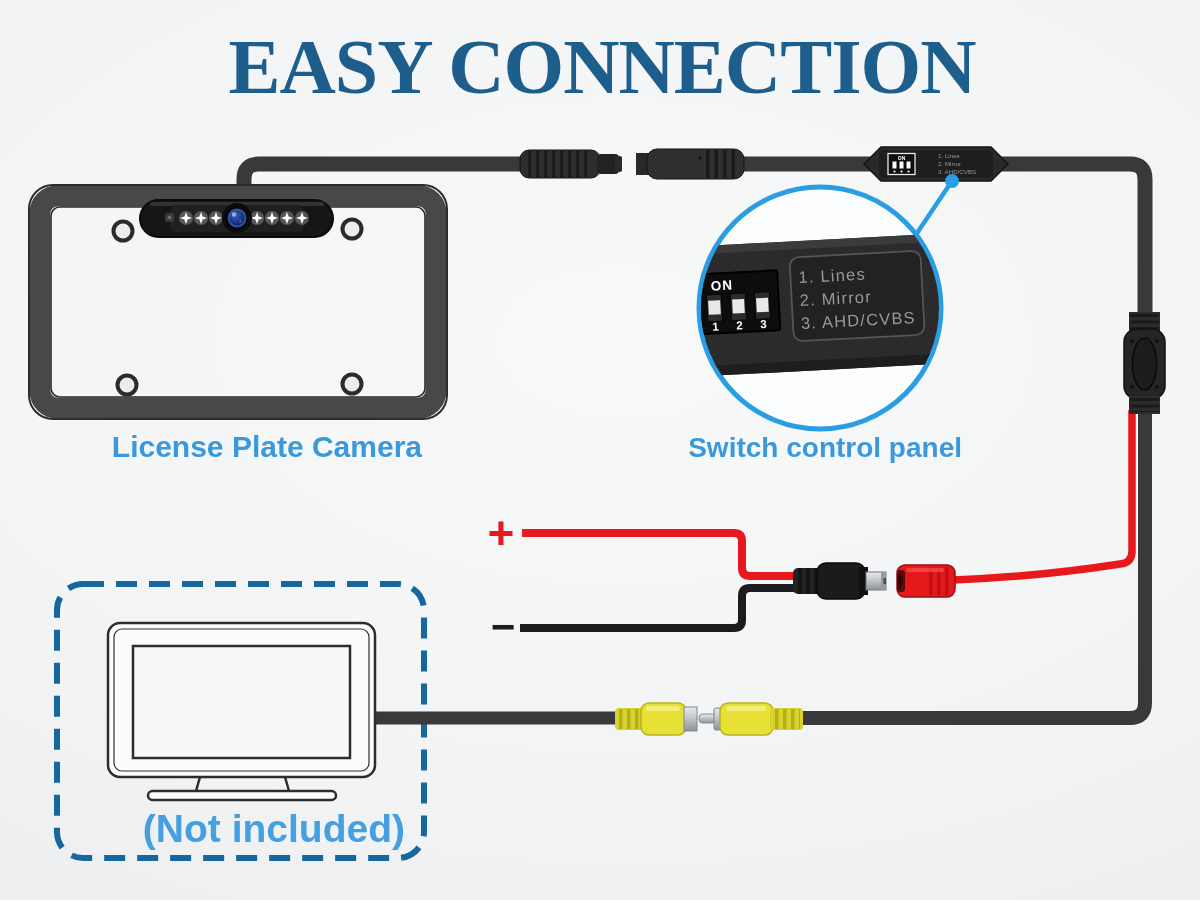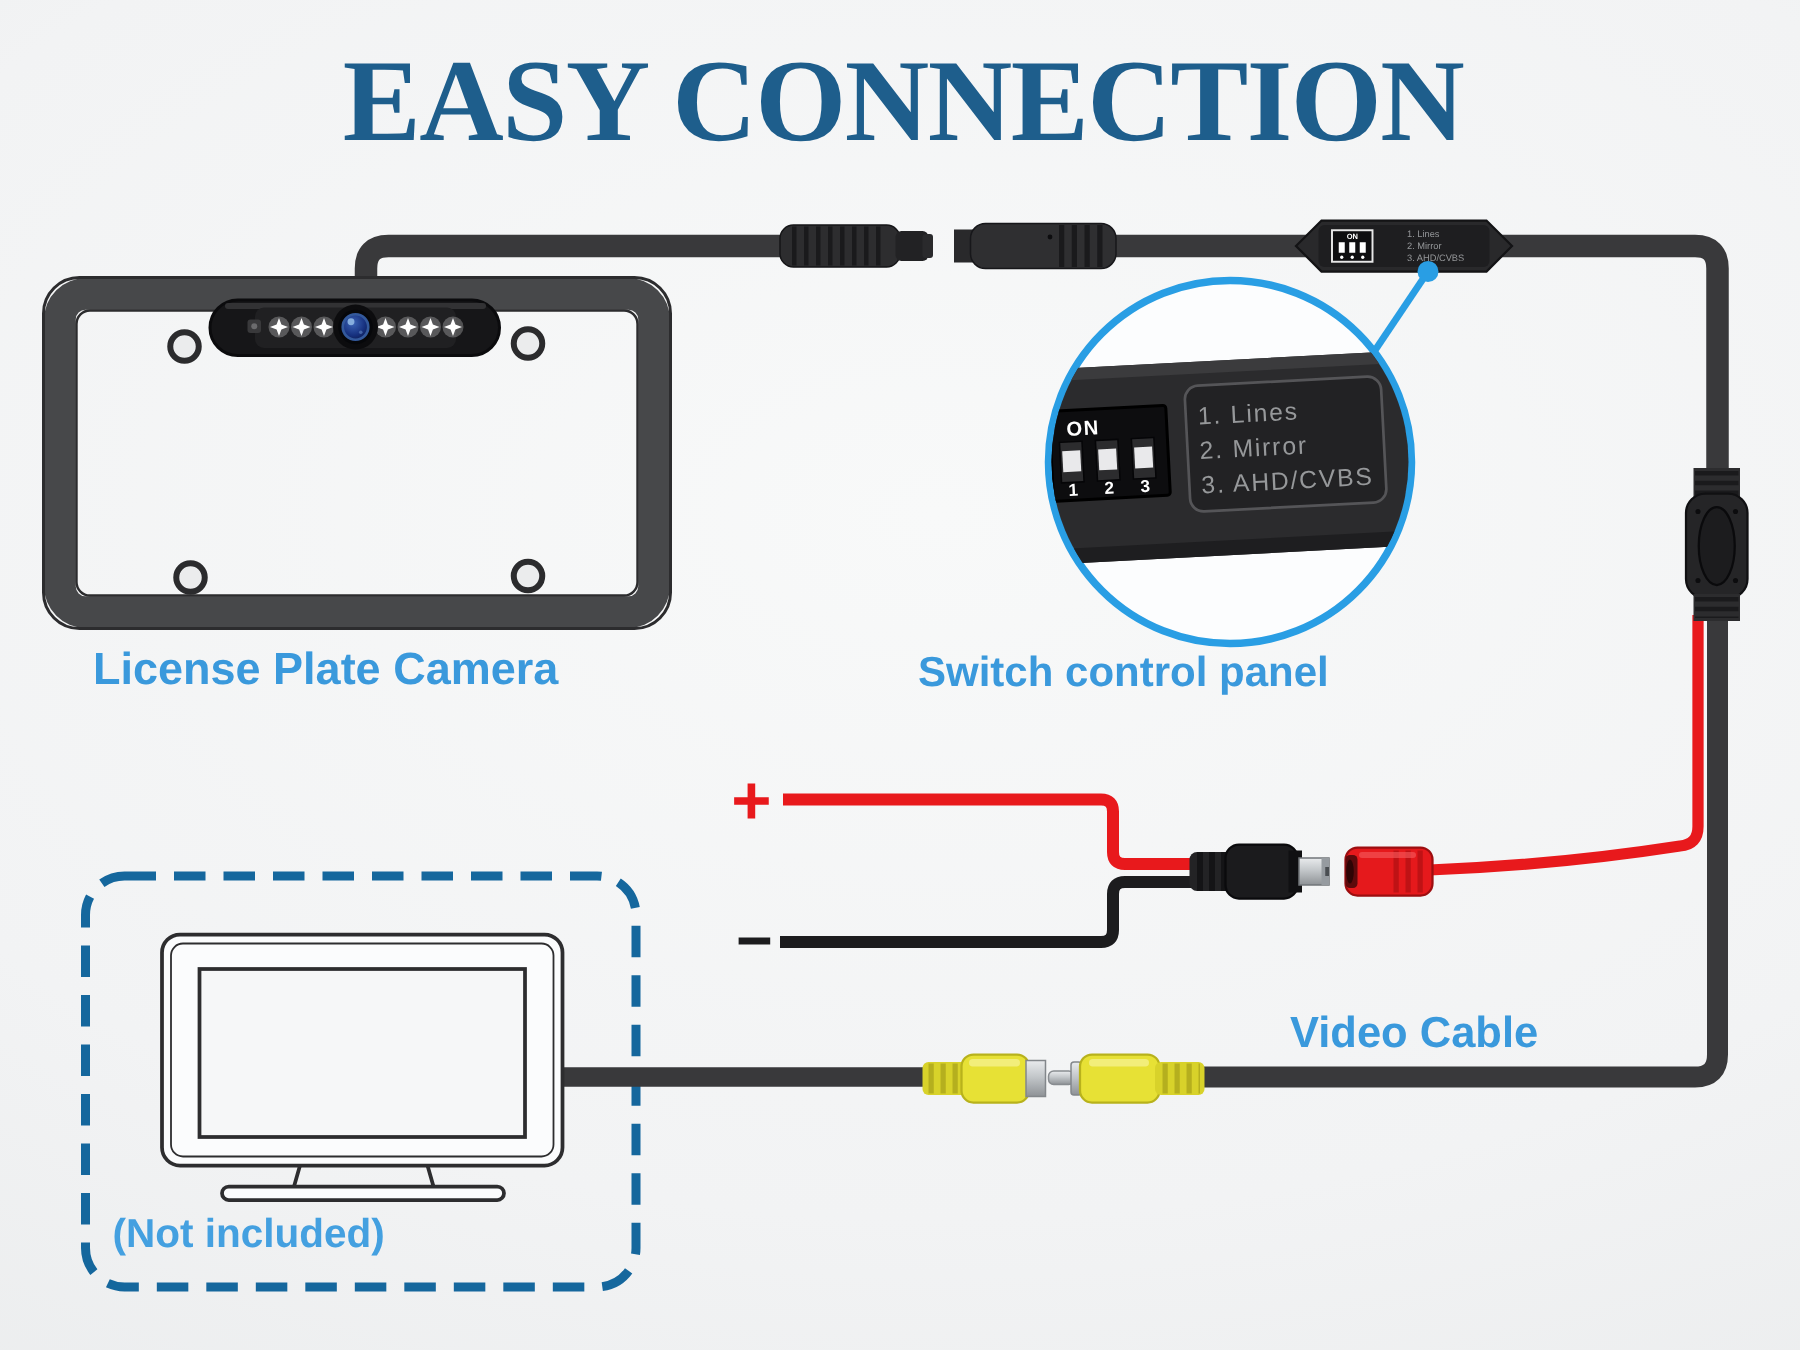"License Plate Camera" .lbl { text-align: left -> right }
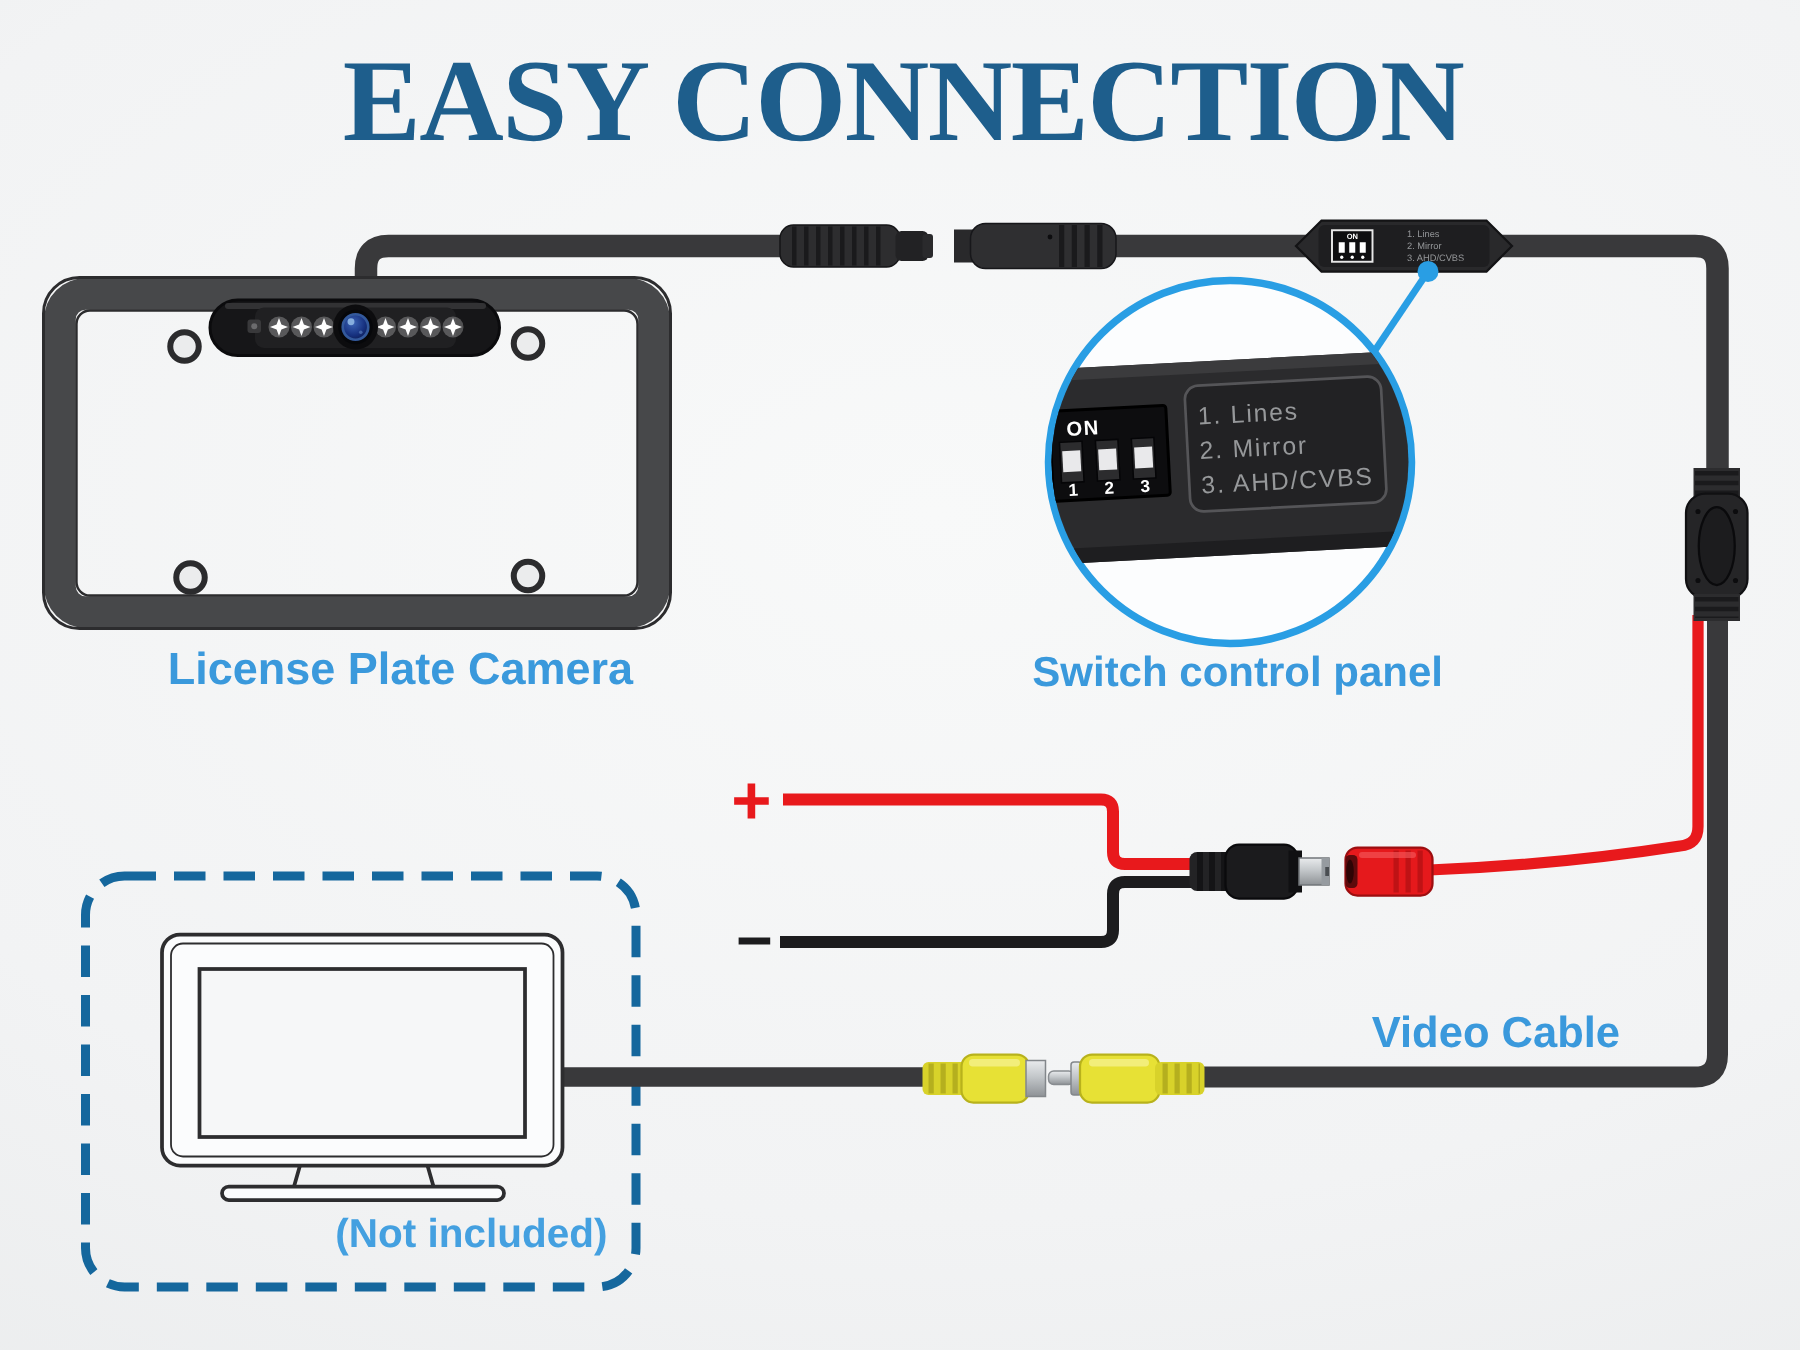"Video Cable" div.lbl { html: <div>Video Cable</div> -> none }
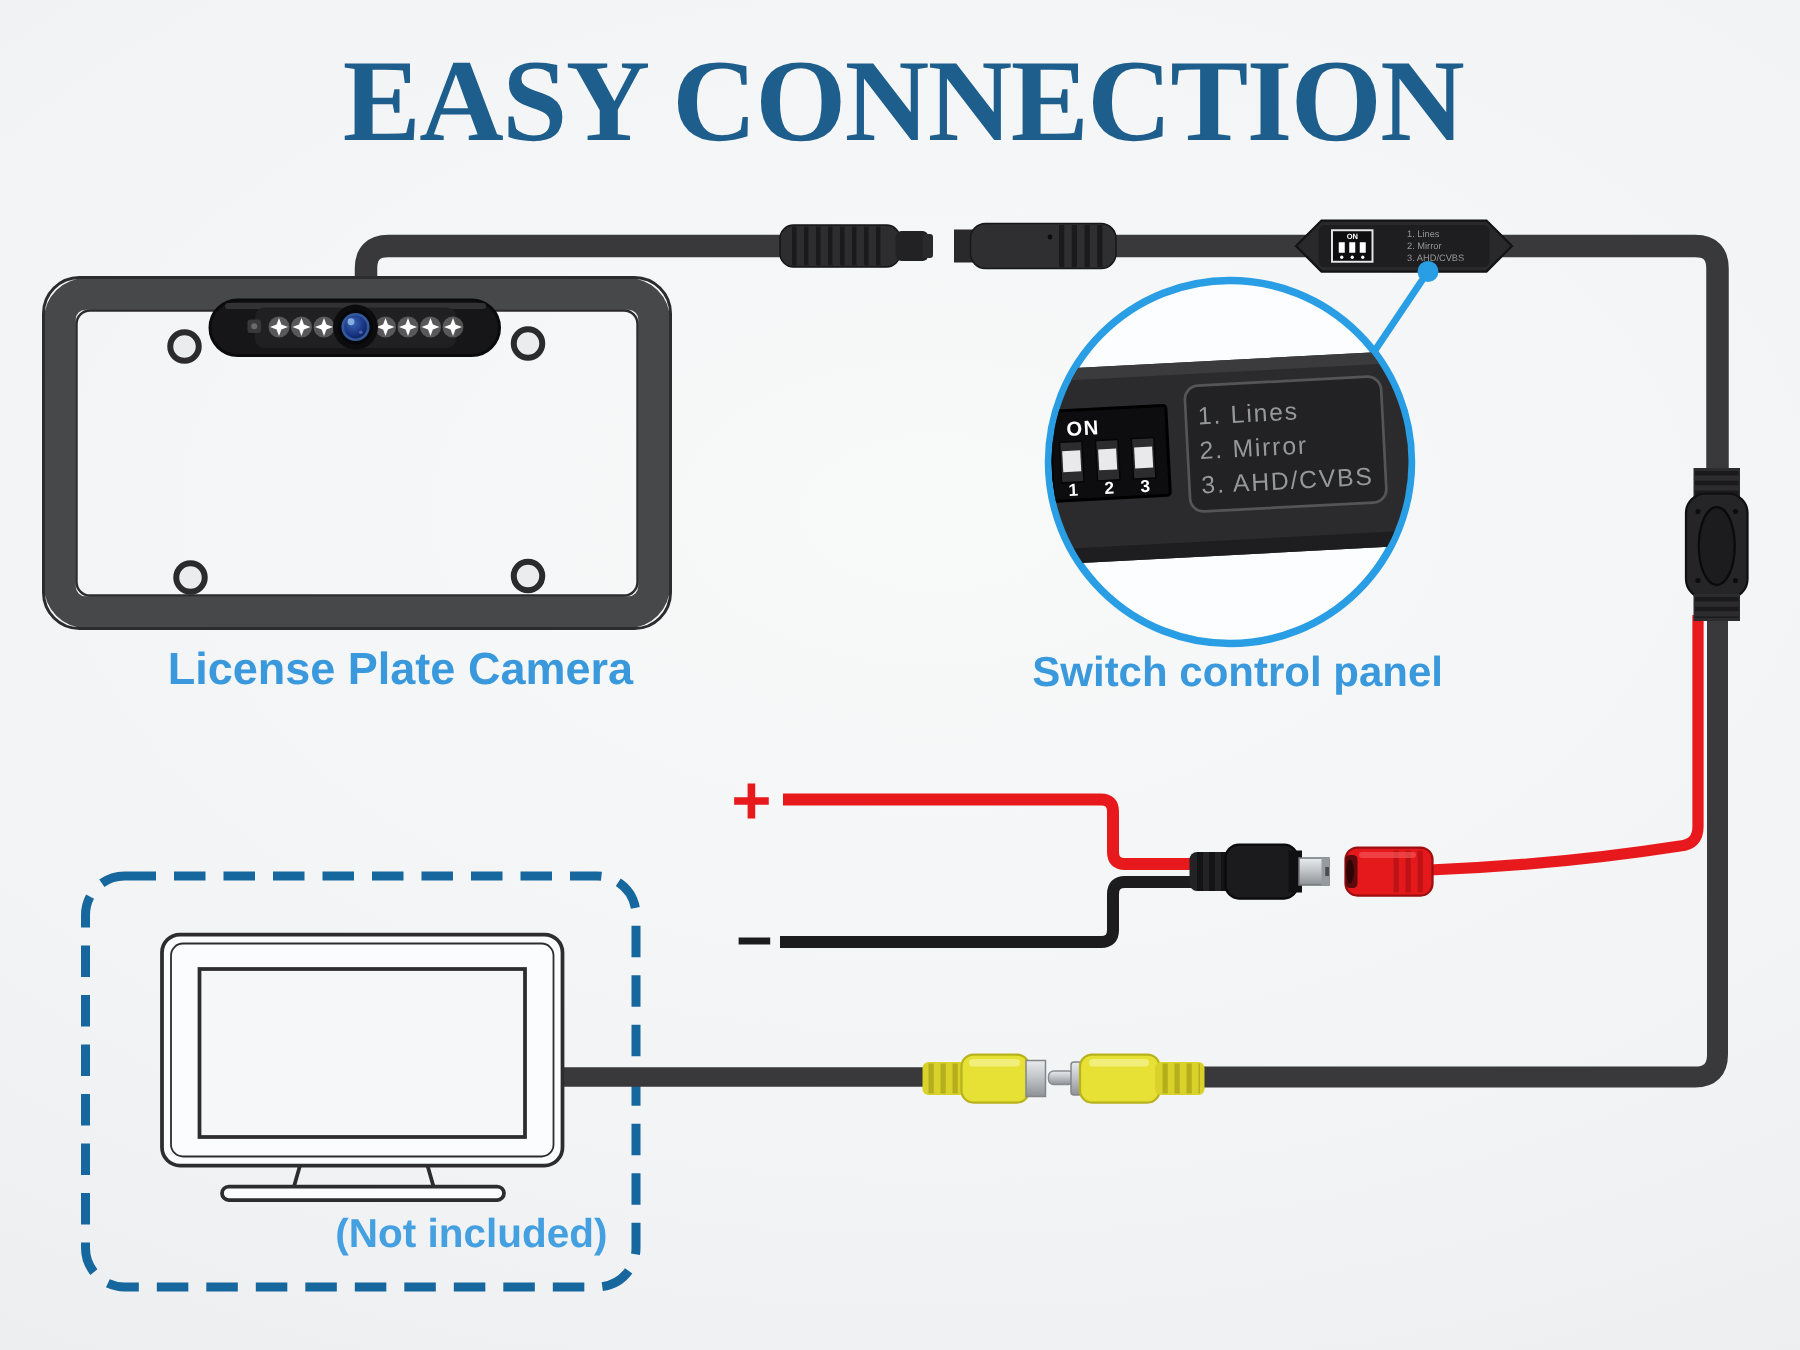"(Not included)" .lbl-notinc { font-size: 27px -> 39px }
